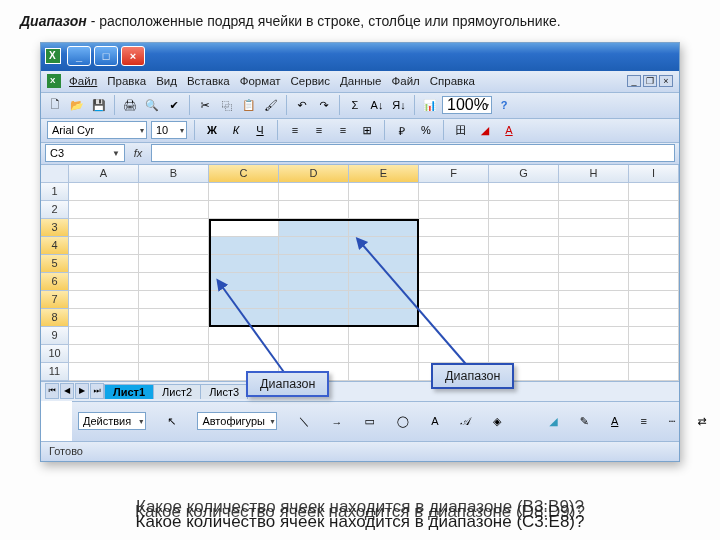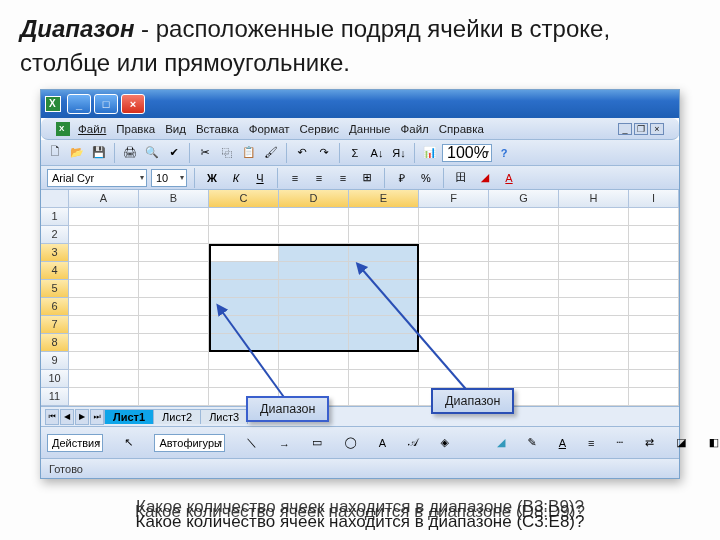"Диапазон - расположенные подряд ячейки" .definition { font-size: 24px -> 14px }
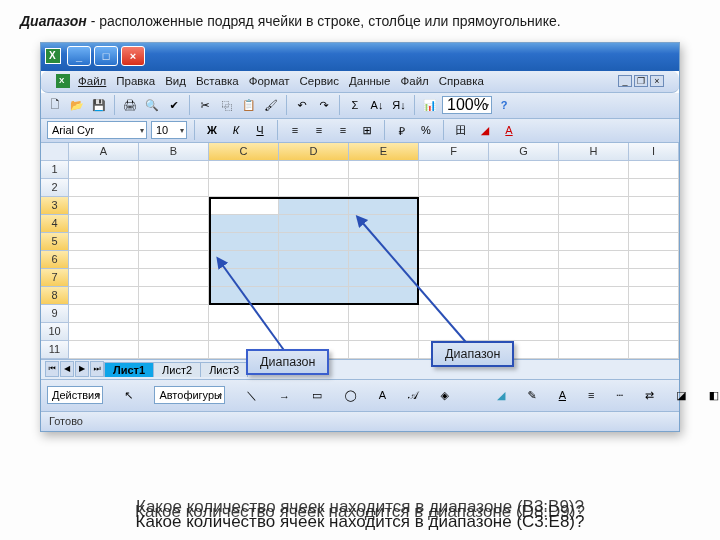"Файл" .menubar { border-radius: 7px -> none; padding: 0 15px -> 0 6px }
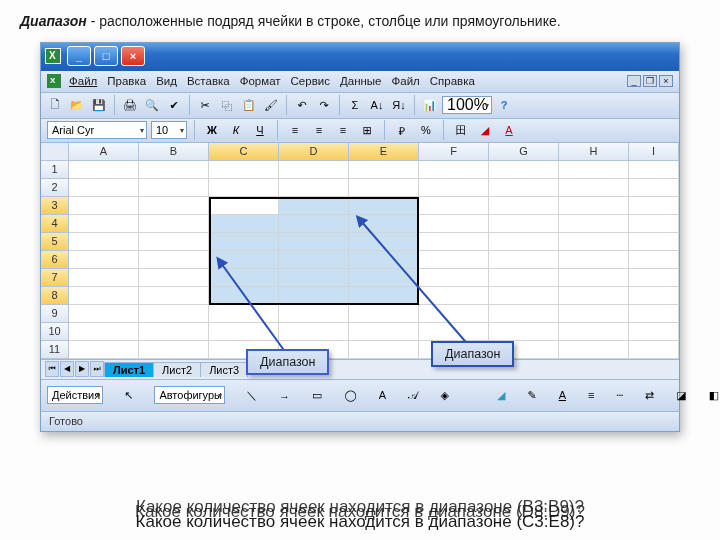"100%" .combo { padding: 0 2px 0 4px -> 0 14px 0 4px }
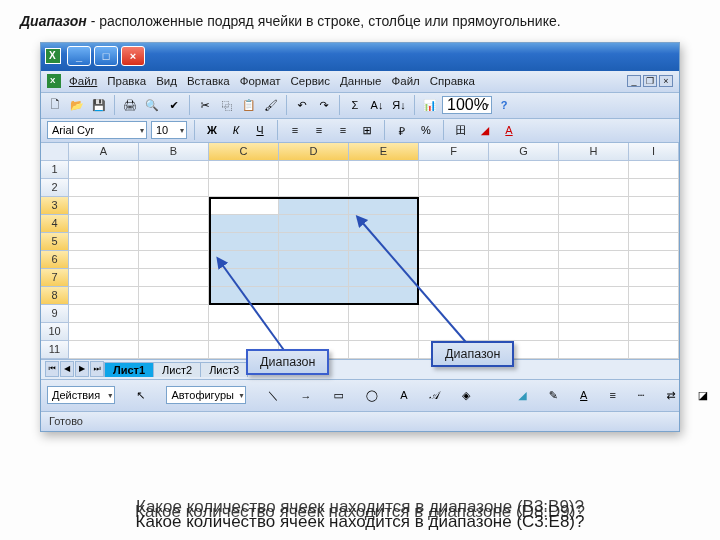"C3" div.formula-row { html: none -> <div> <div> <span>C3</span> <span>▼</span> </div> <div>fx</div> <div></div> </div> }
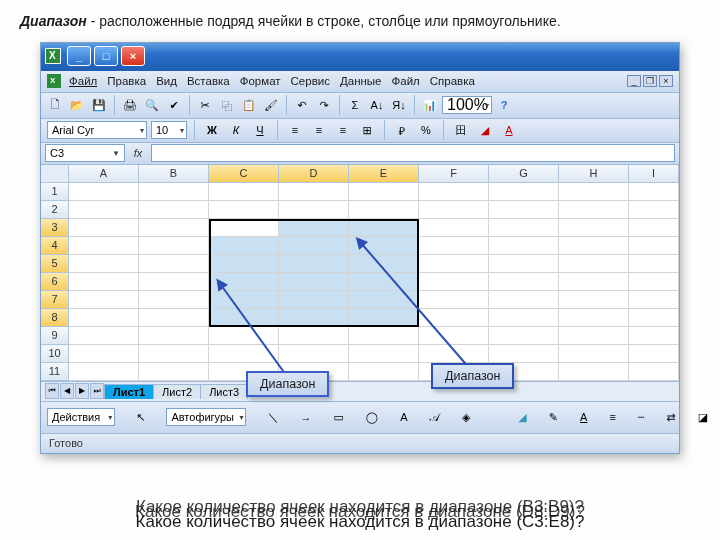"Действия" .drawing-bar { height: 32px -> 40px; margin-left: none -> 31px }
